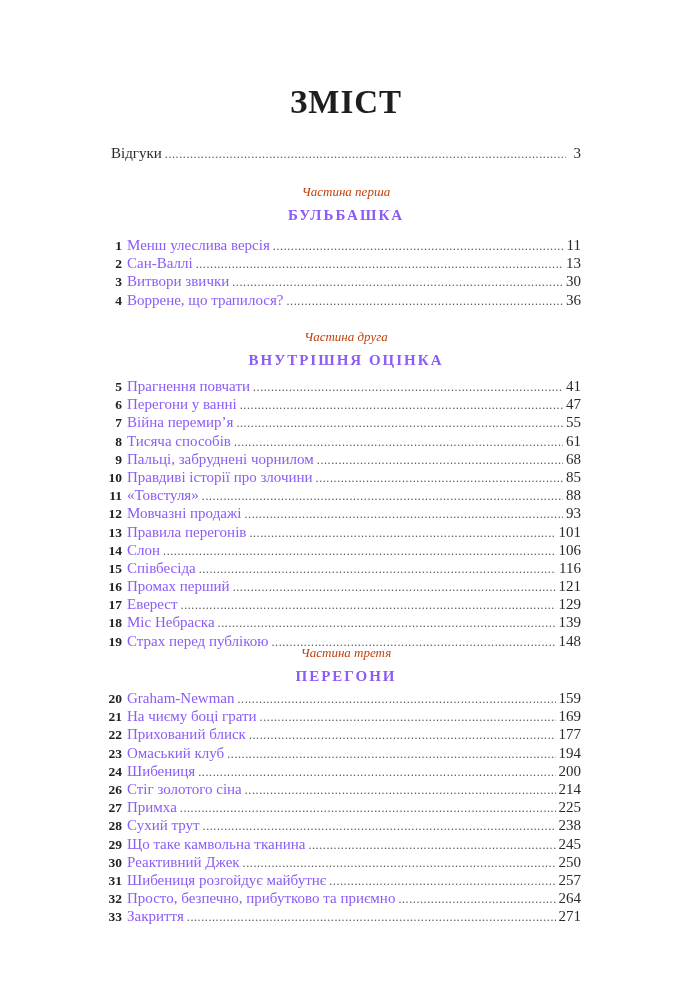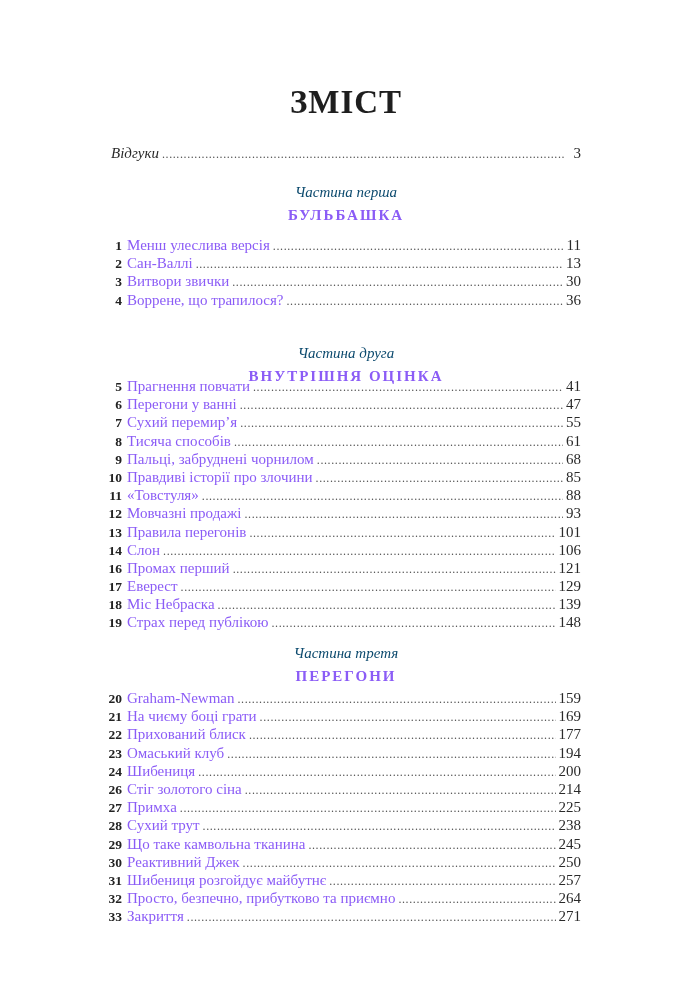"Відгуки" .front-row .lbl { font-style: italic -> none }
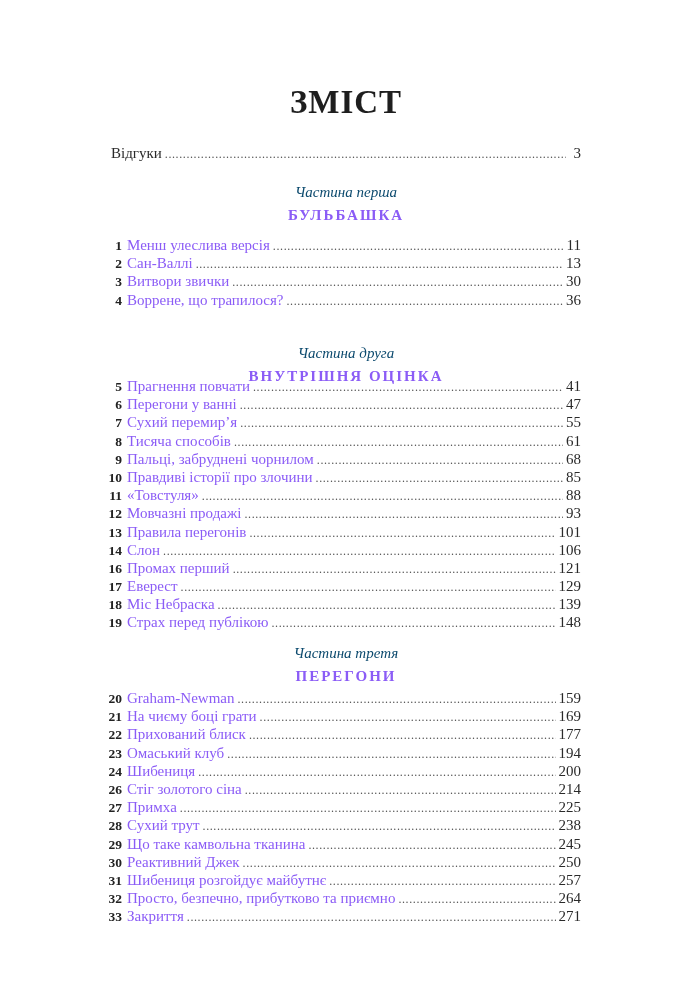"Частина перша" .part-label { color: #0c4a6e -> #c2410c; font-size: 15px -> 13px }
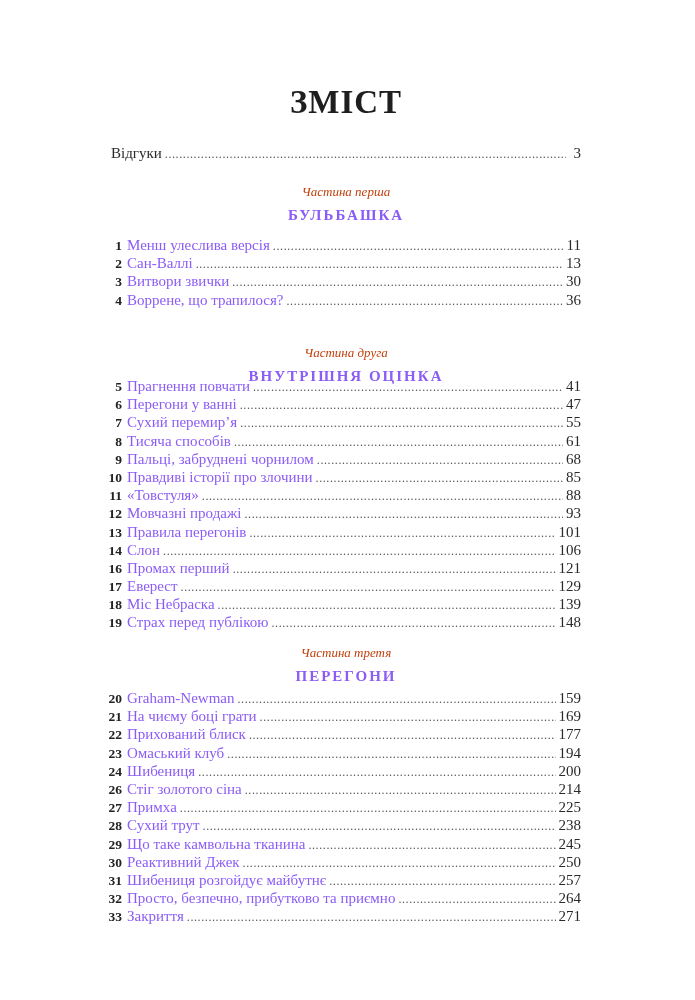"Частина друга" div.part { top: 344px -> 328px }
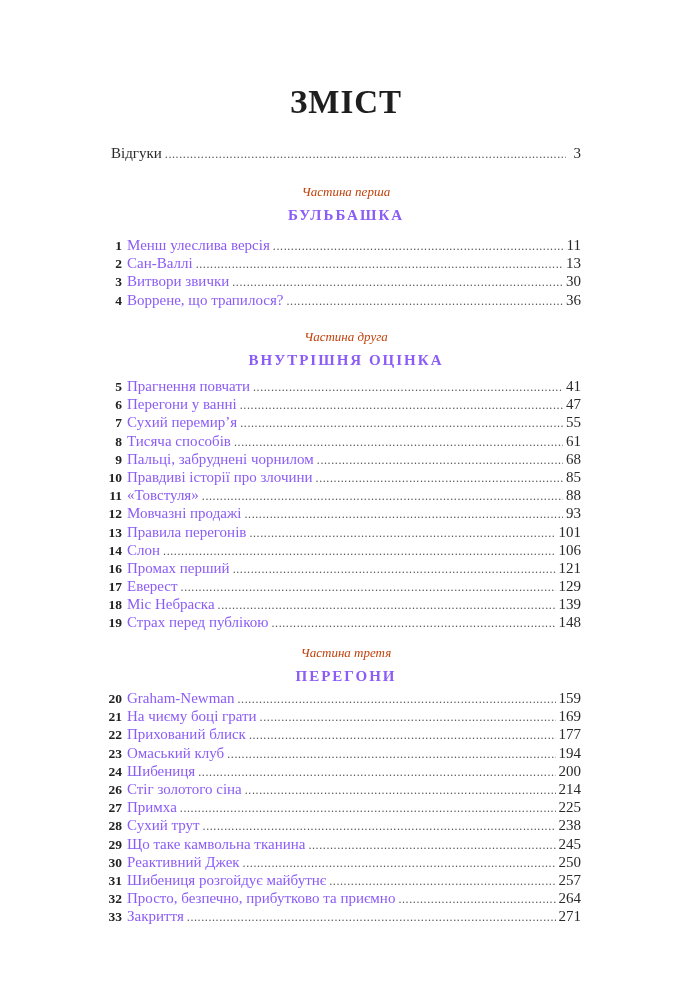"Сухий перемир’я" span.ch-title { text: Сухий -> Війна }
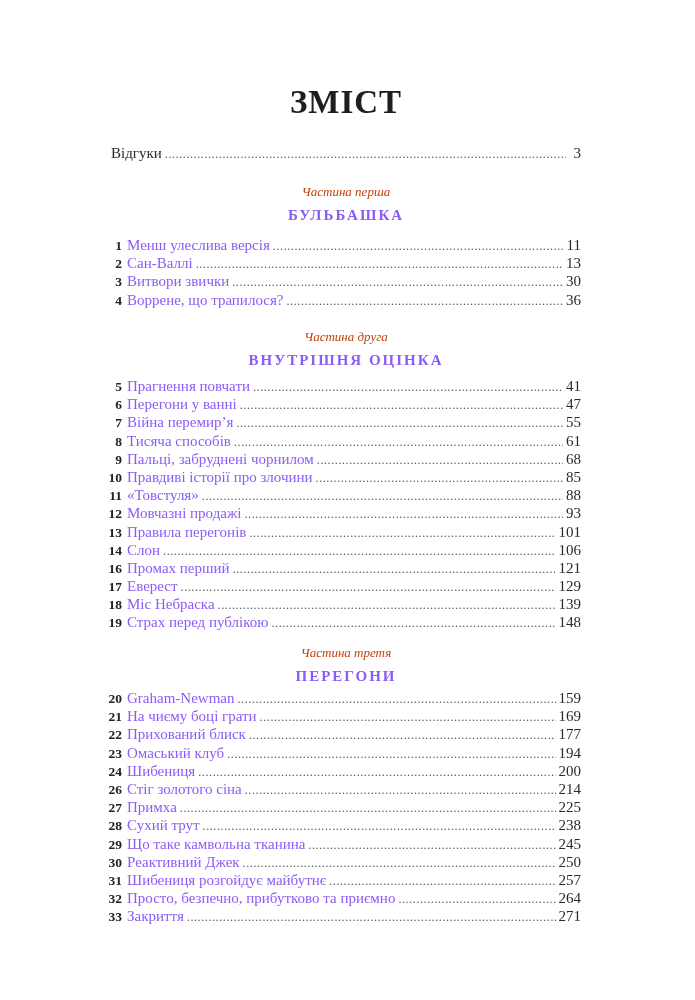"15" div.ch-row { html: none -> <div> <span>15</span> <span>Співбесіда</span> <span></span> <span>116</span> </div> }
